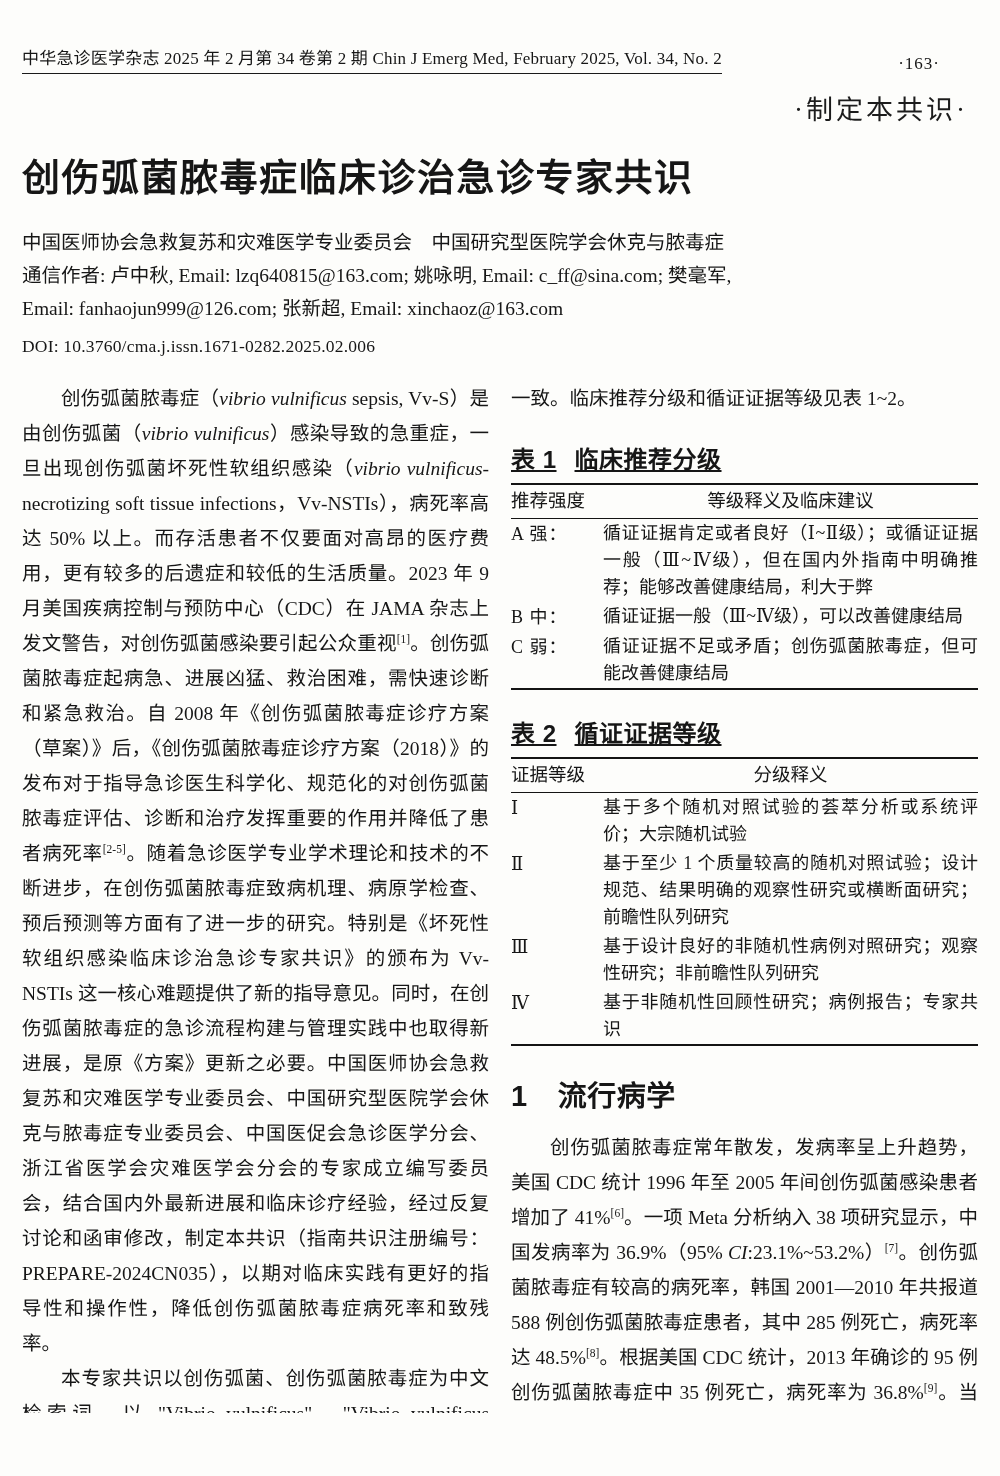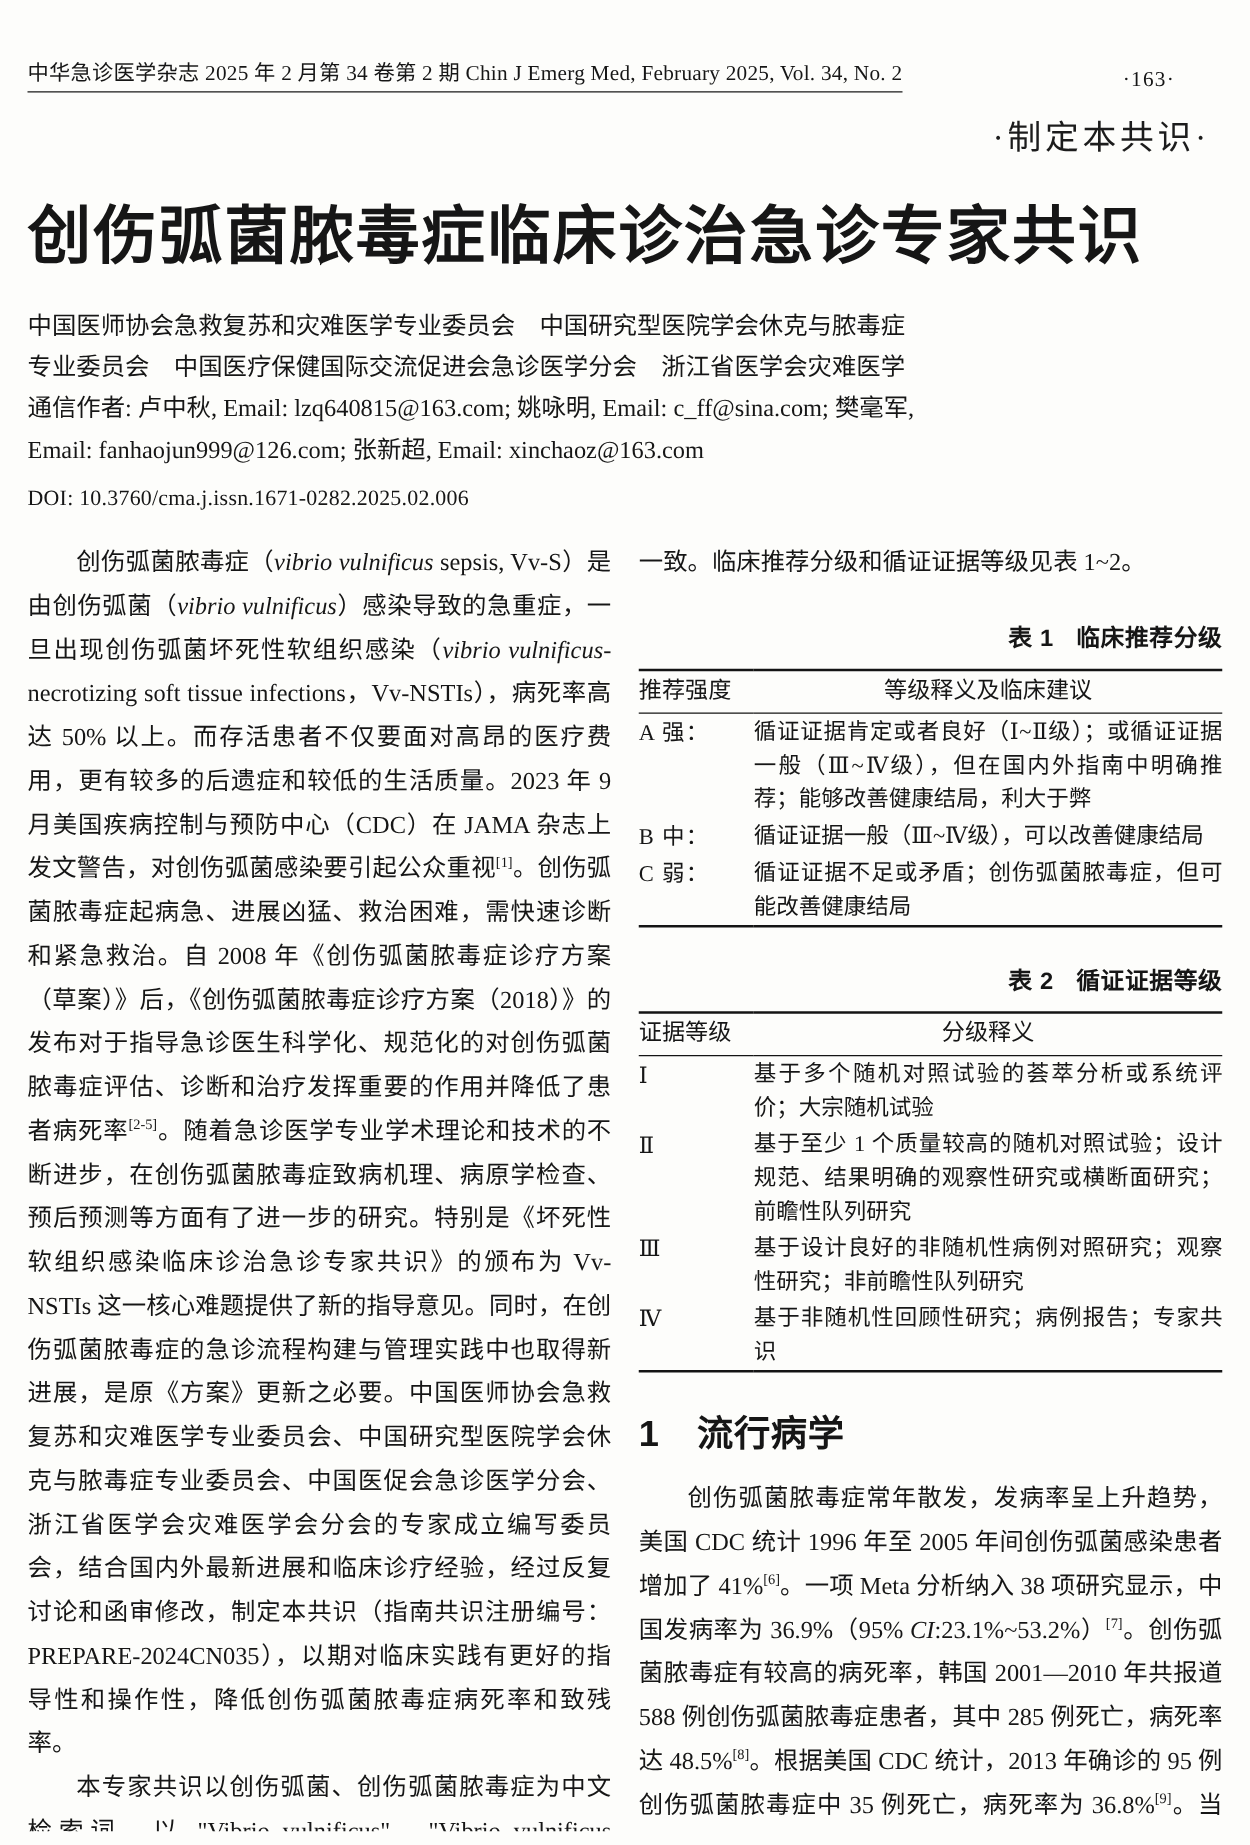"创伤弧菌脓毒症临床诊治急诊专家共识" .article-title { font-size: 51px -> 38px }
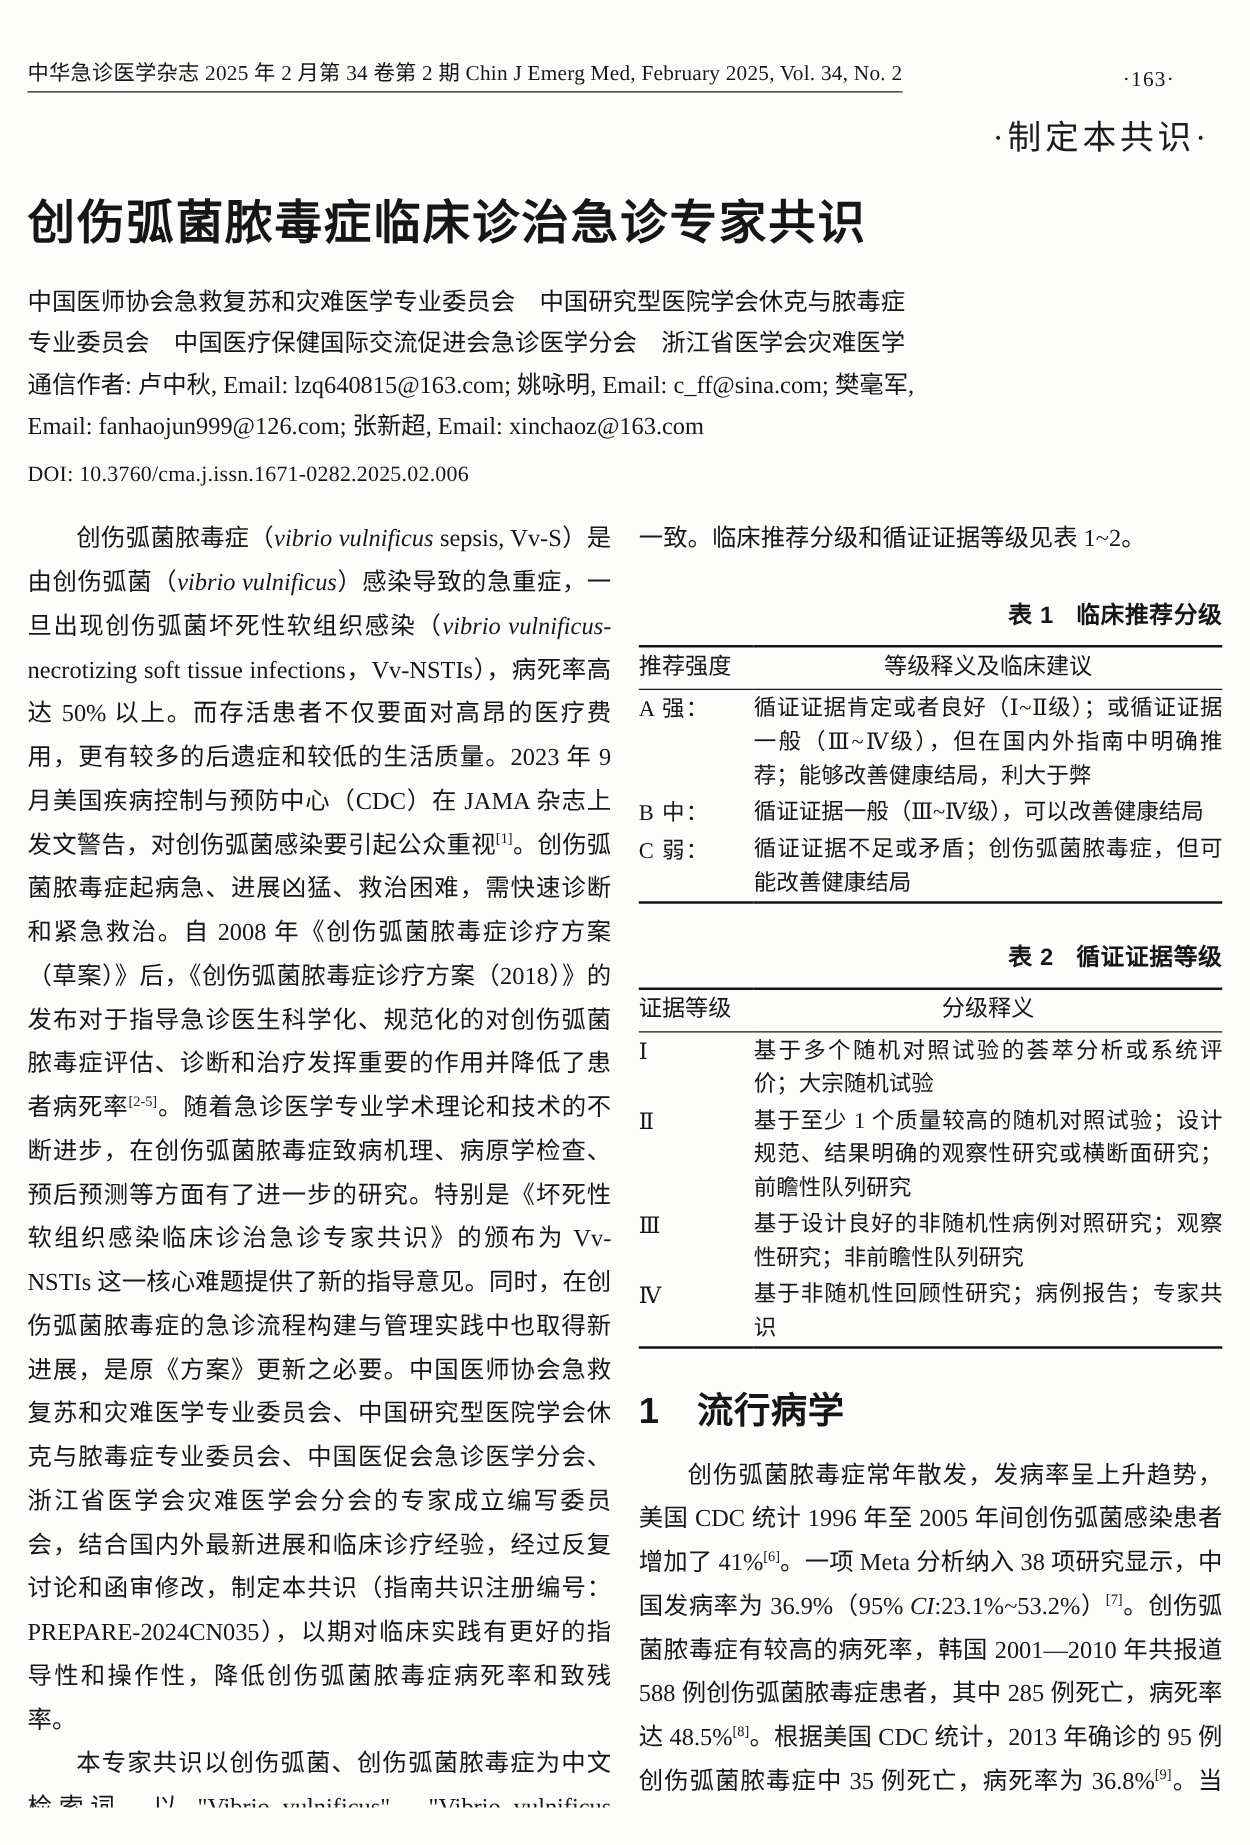"专业委员会 中国医疗保健国际交流促进会急诊医学分会 浙江省医学会灾难医学" div.meta-line { html: <div>专业委员会 中国医疗保健国际交流促进会急诊医学分会 浙江省医学会灾难医学</div> -> none }
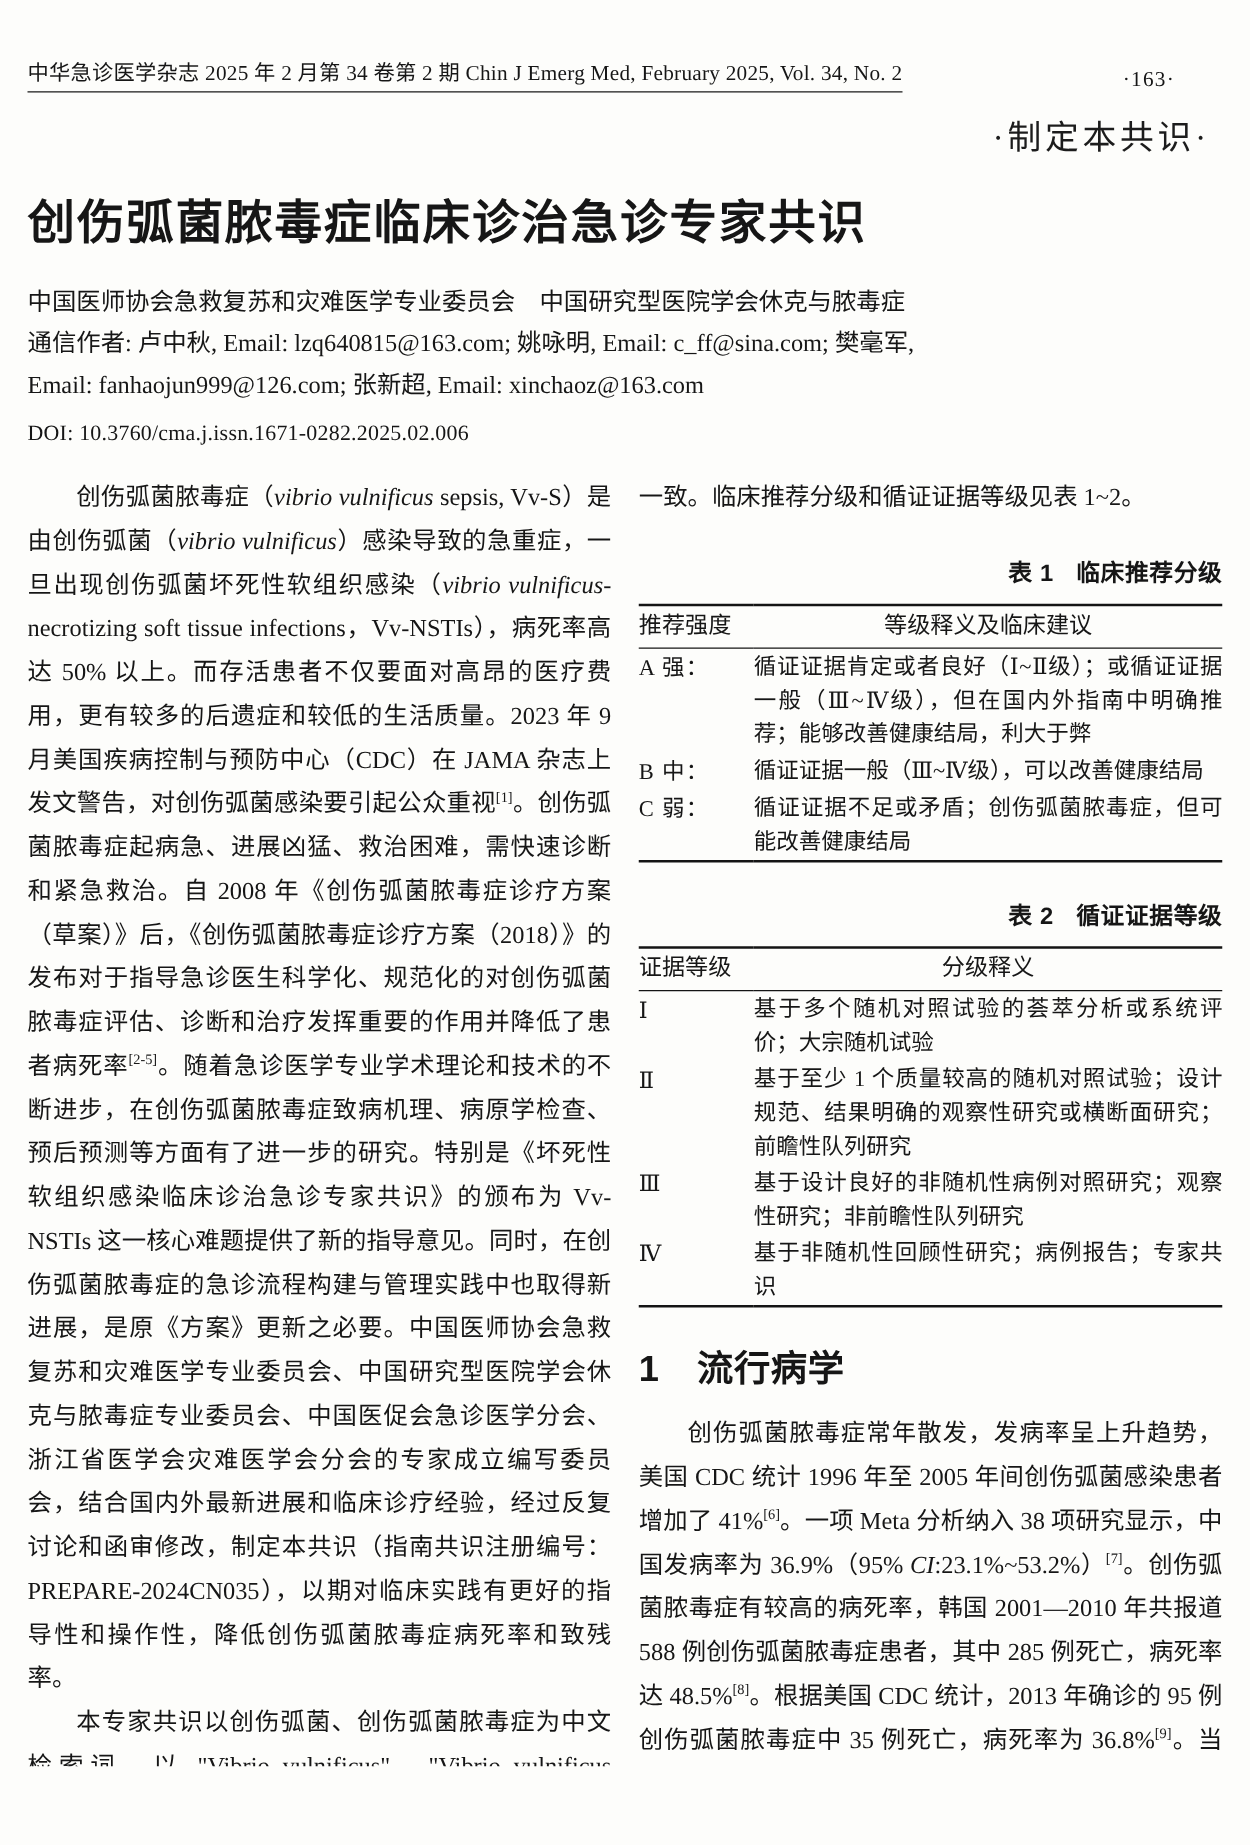"表 1 临床推荐分级" .tbl-caption { font-size: 19px -> 24px; text-align: right -> left; text-decoration: none -> underline }
